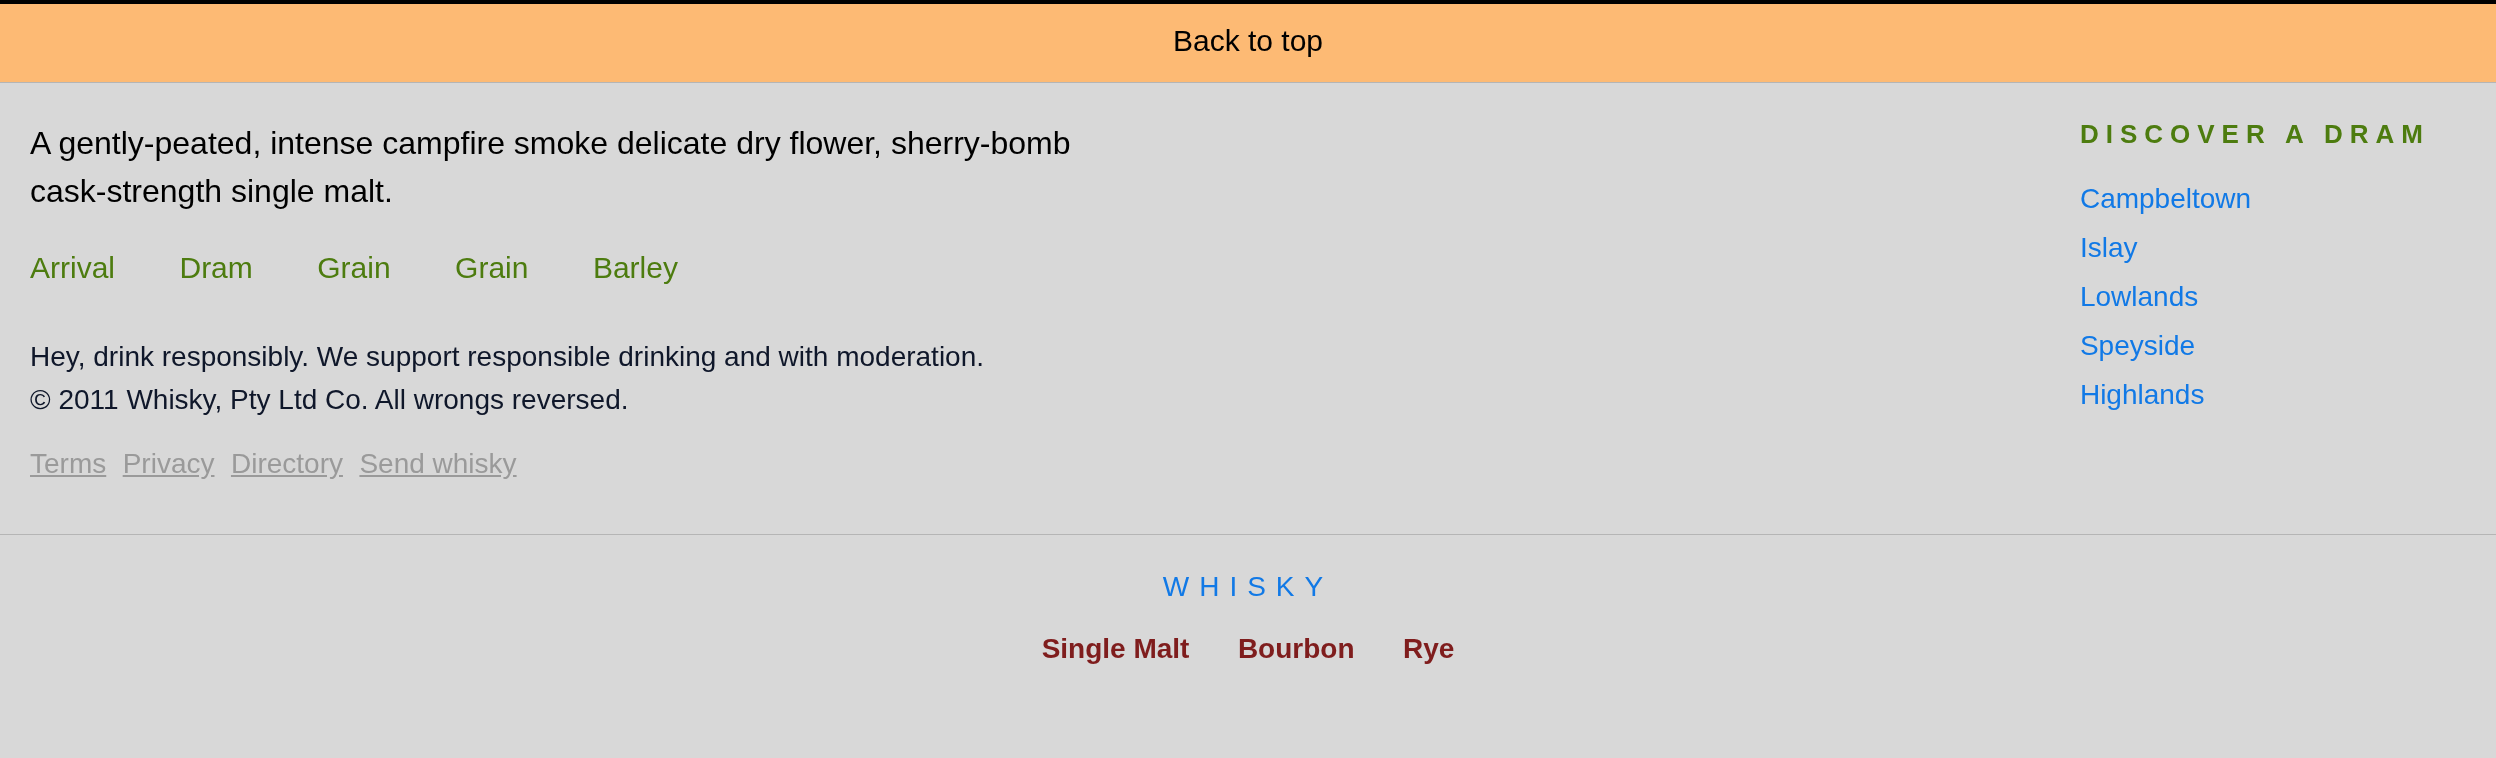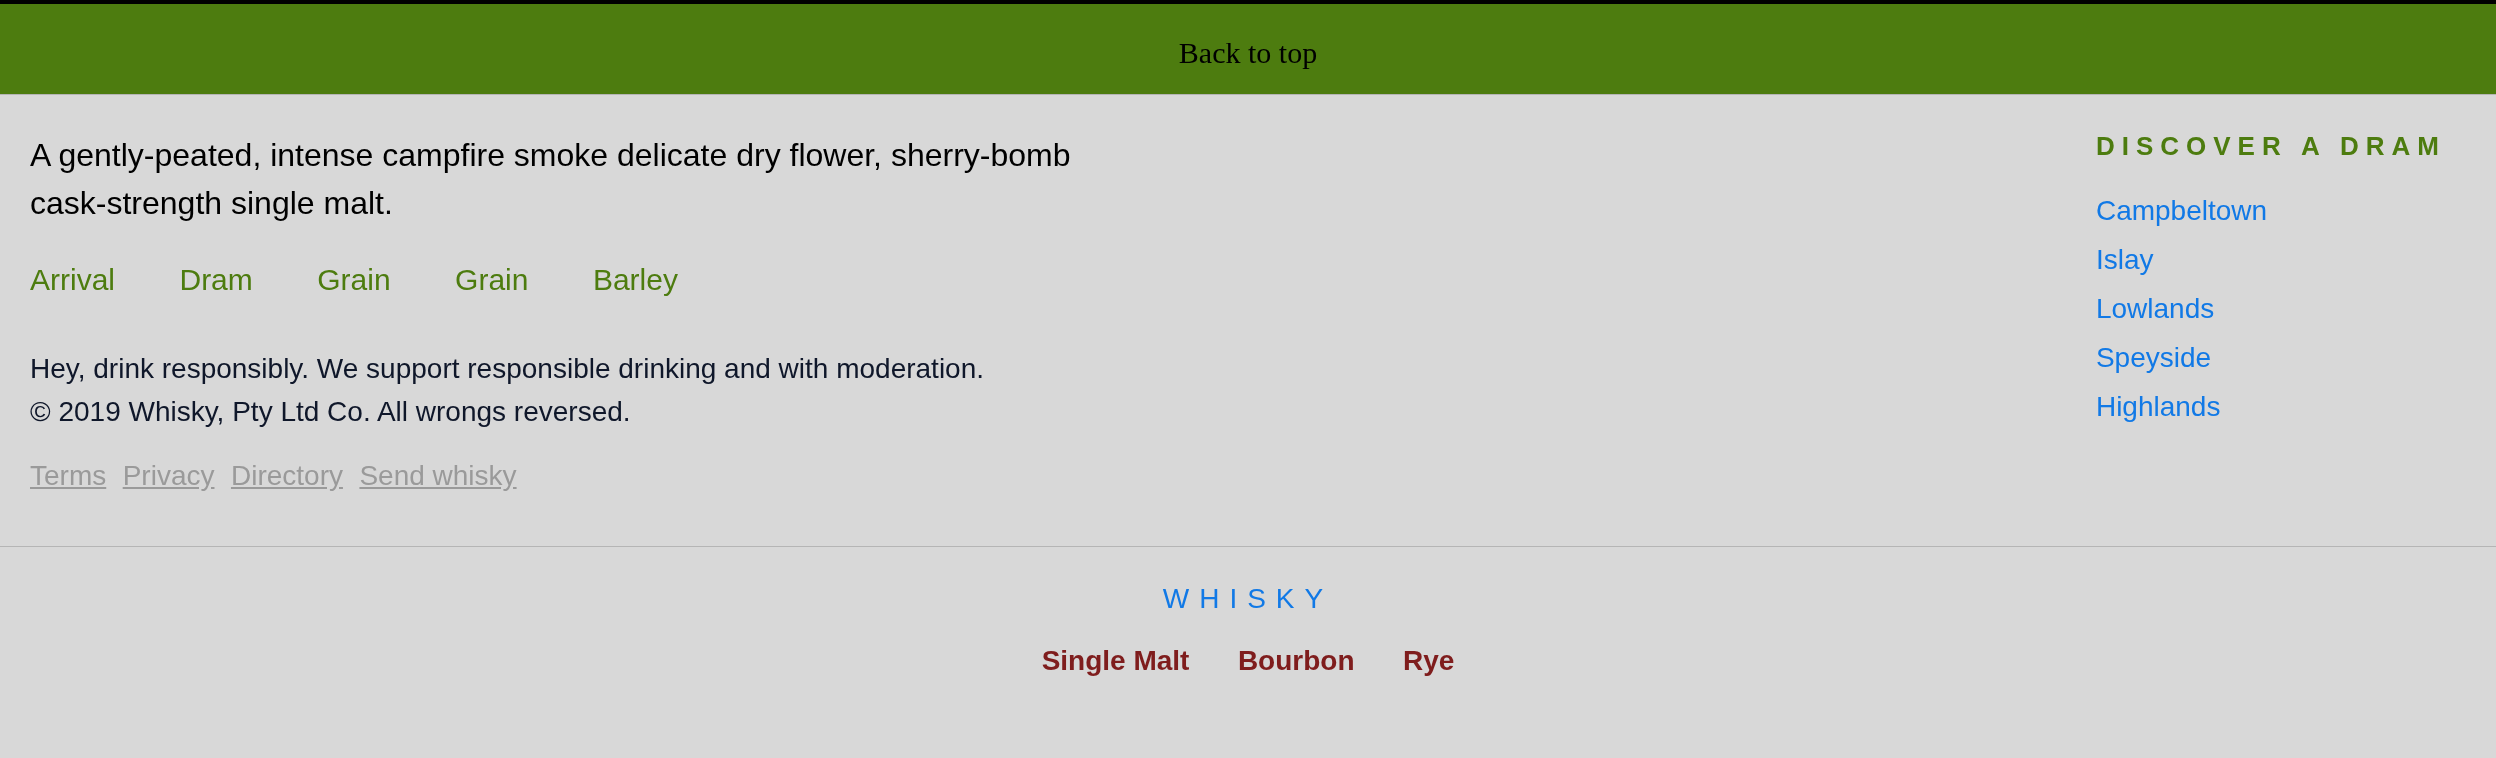"Back to top" .topbar { background: #4d7c0f -> #fdba74; font-family: Liberation Serif, serif -> none; padding: 32px 0 24px 0 -> 20px 0 24px 0 }
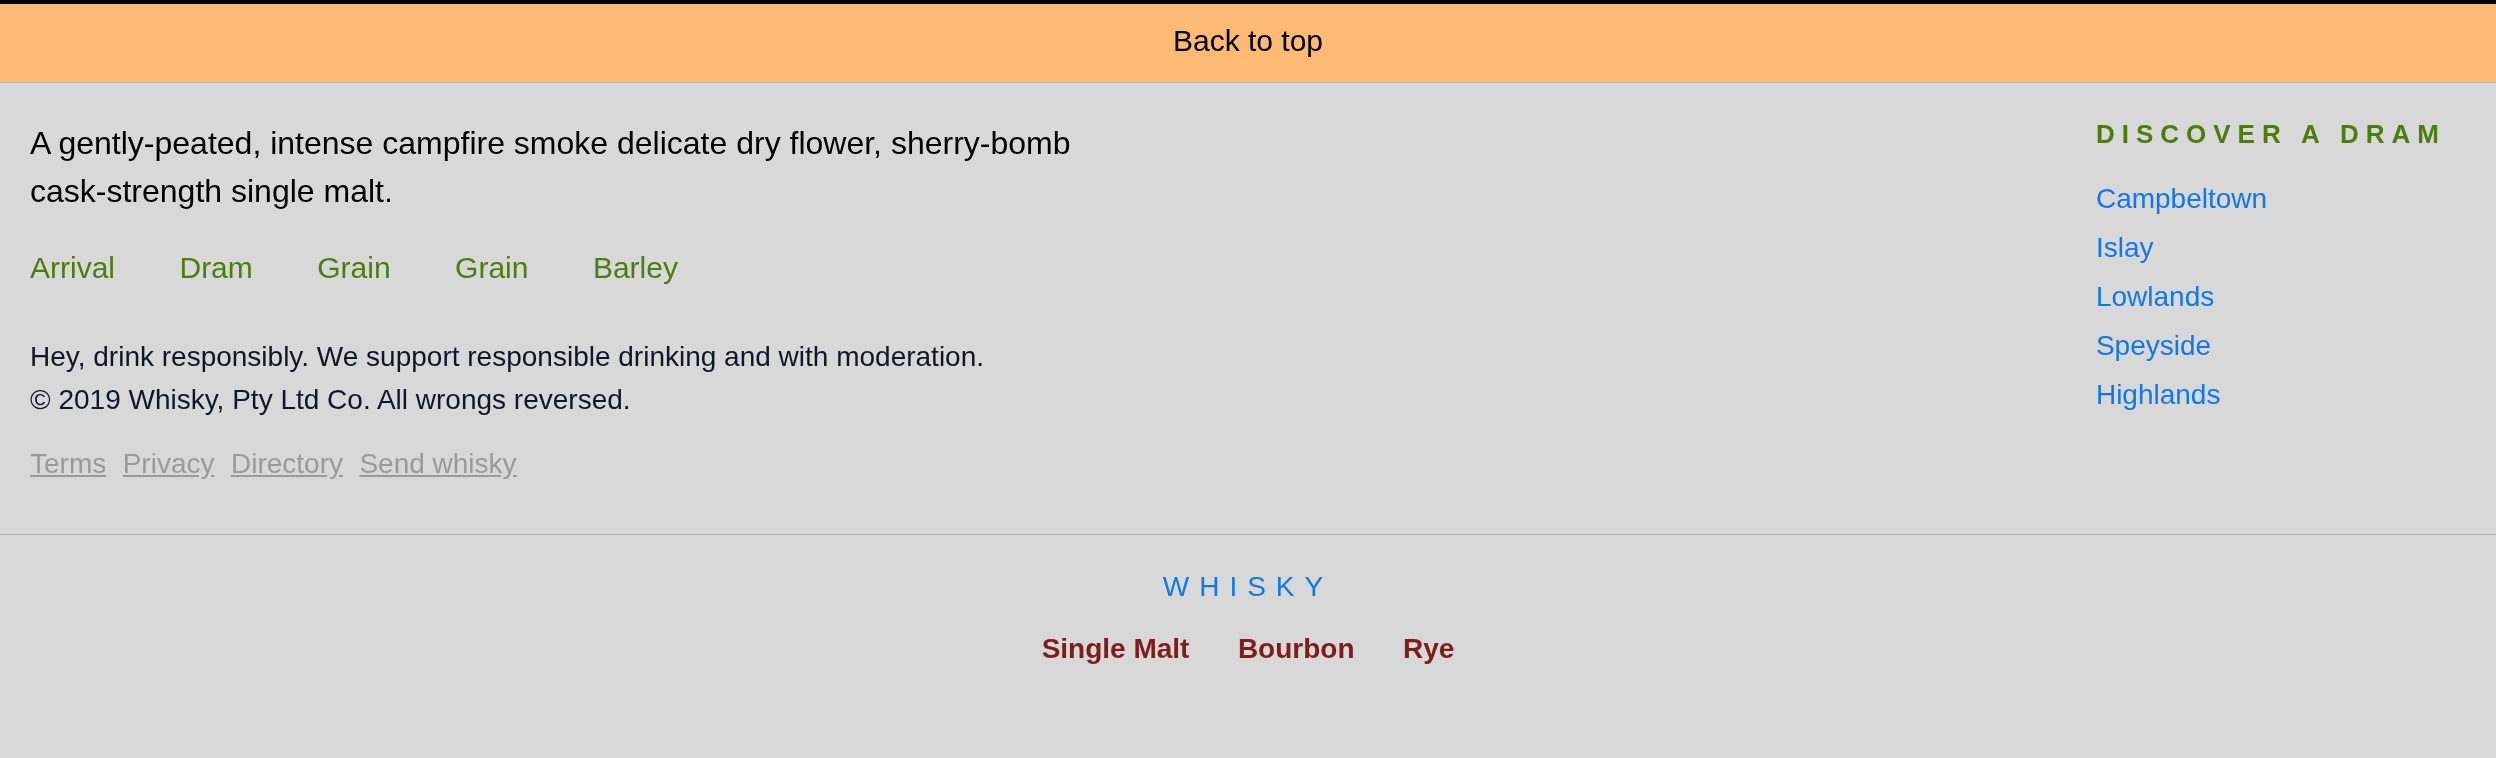"A gently-peated, intense campfire smoke" .mid { padding: 36px 30px 54px 30px -> 36px 46px 54px 30px }
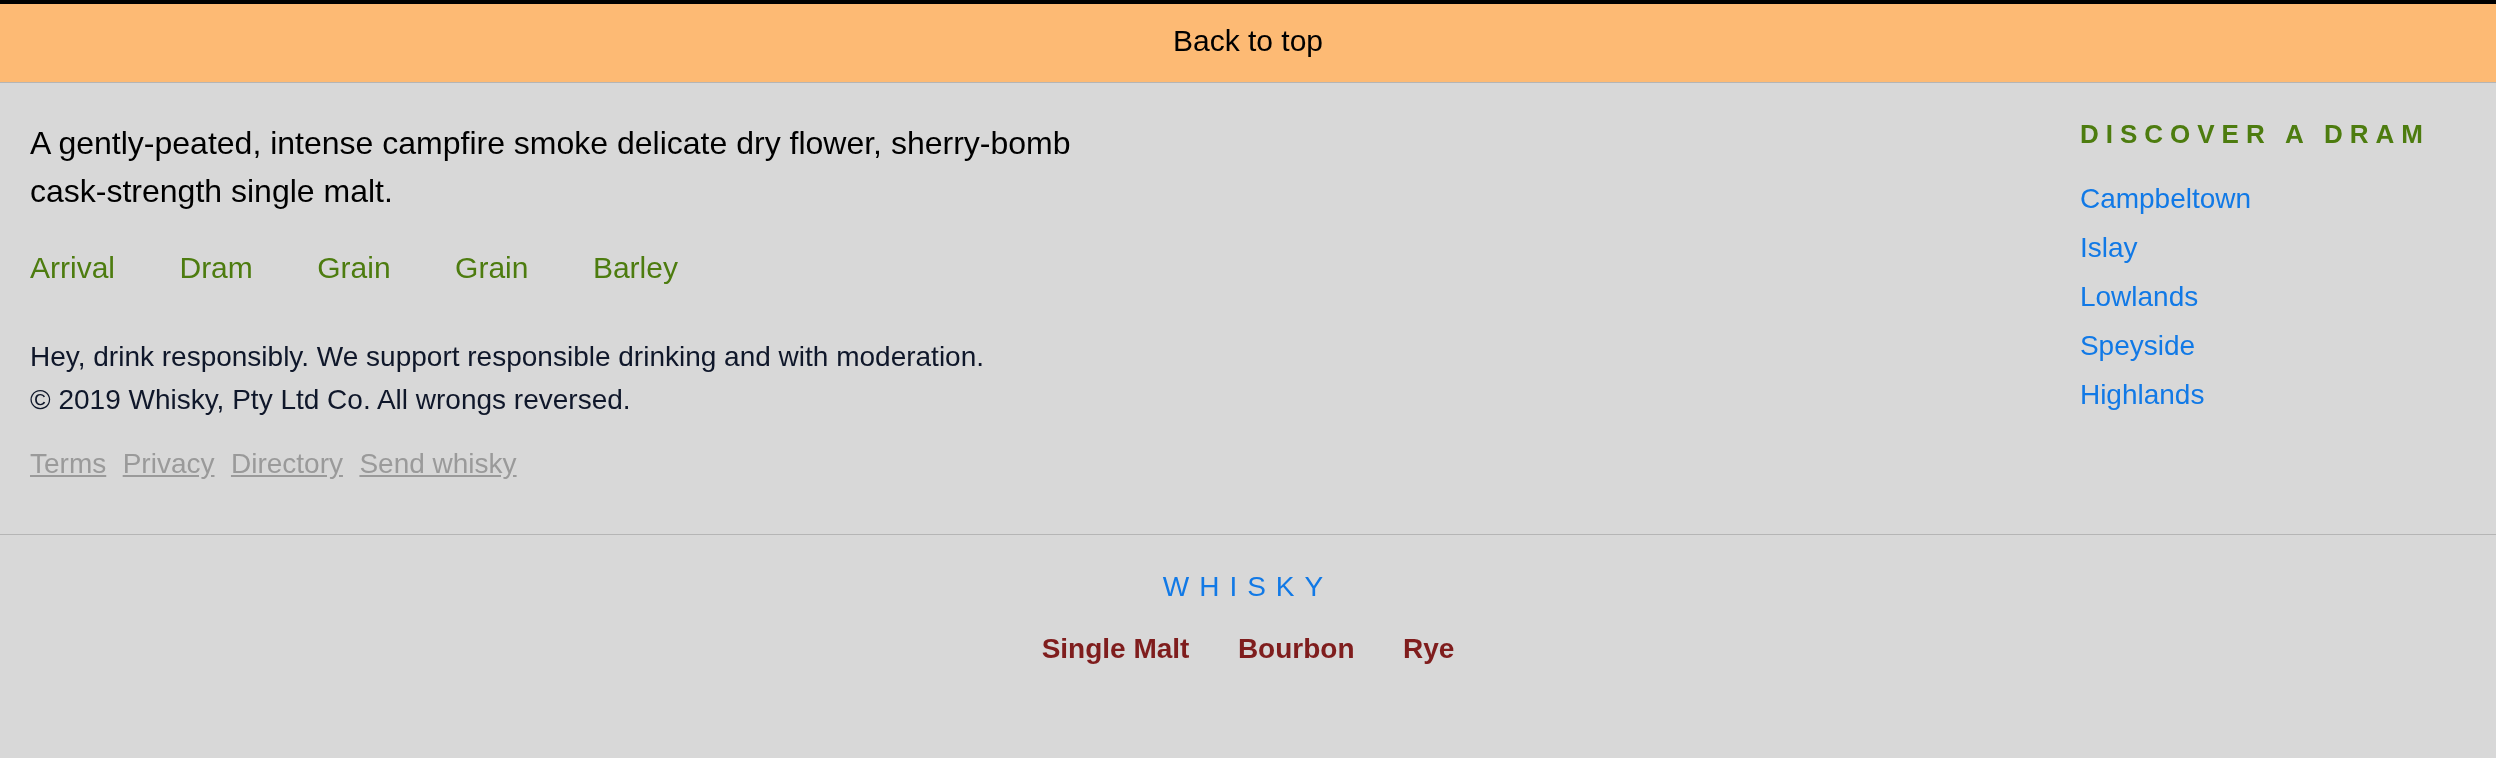"© 2019 Whisky, Pty Ltd" div { text: 2019 -> 2011 }
